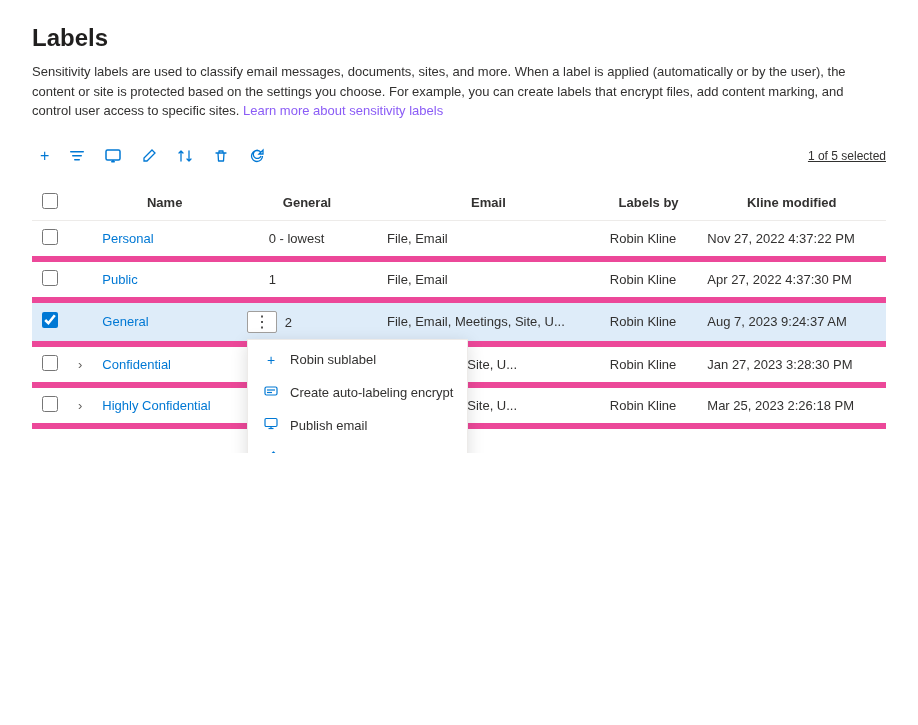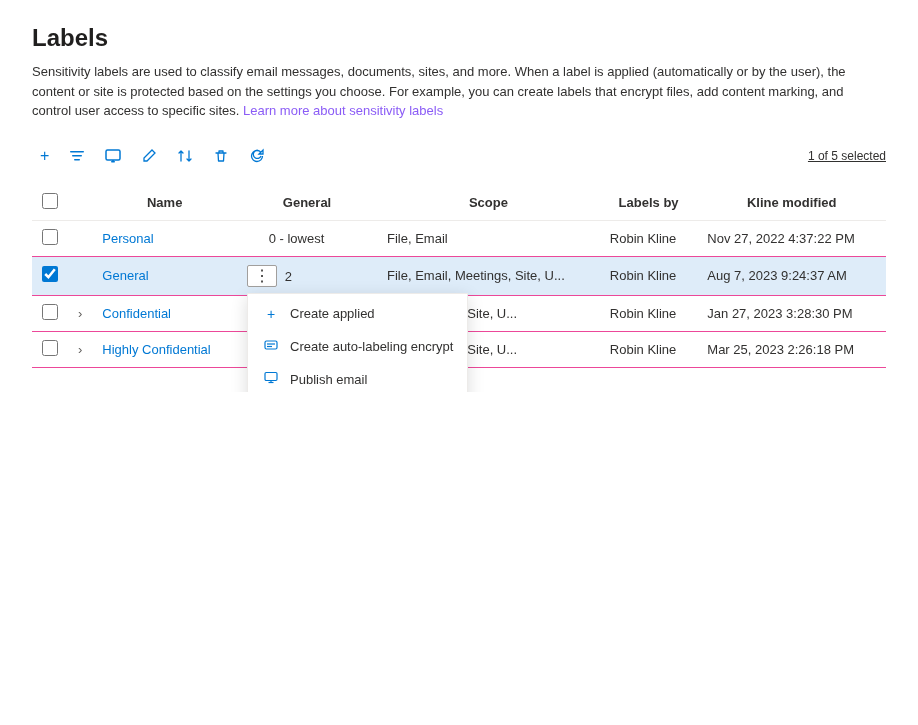"Scope" th { text: Scope -> Email }
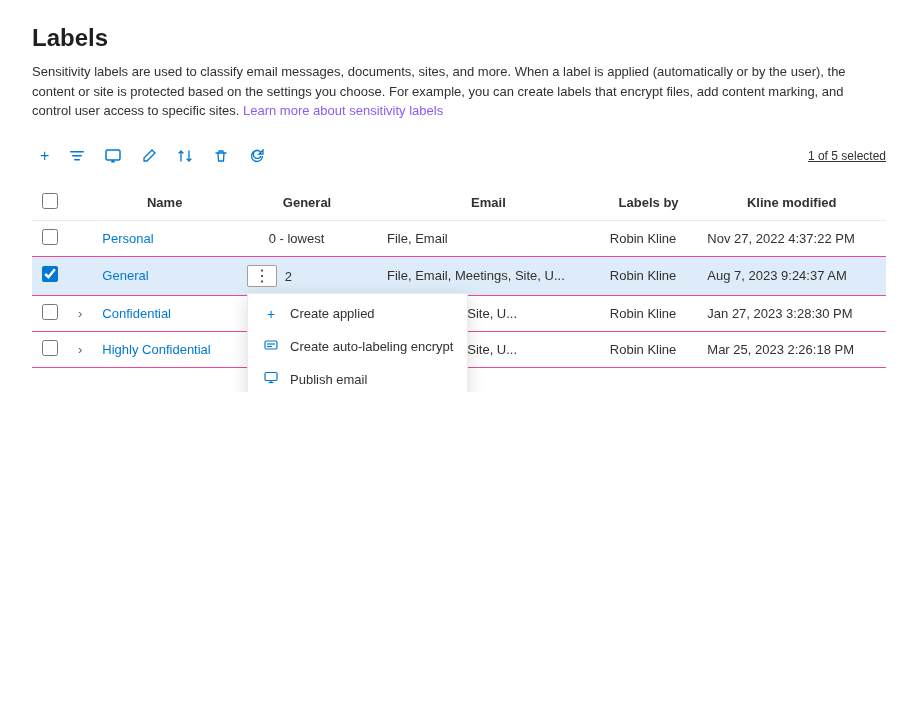"Personal" tbody tr { border-bottom: 1px solid #ec4899 -> 6px solid #ec4899 }
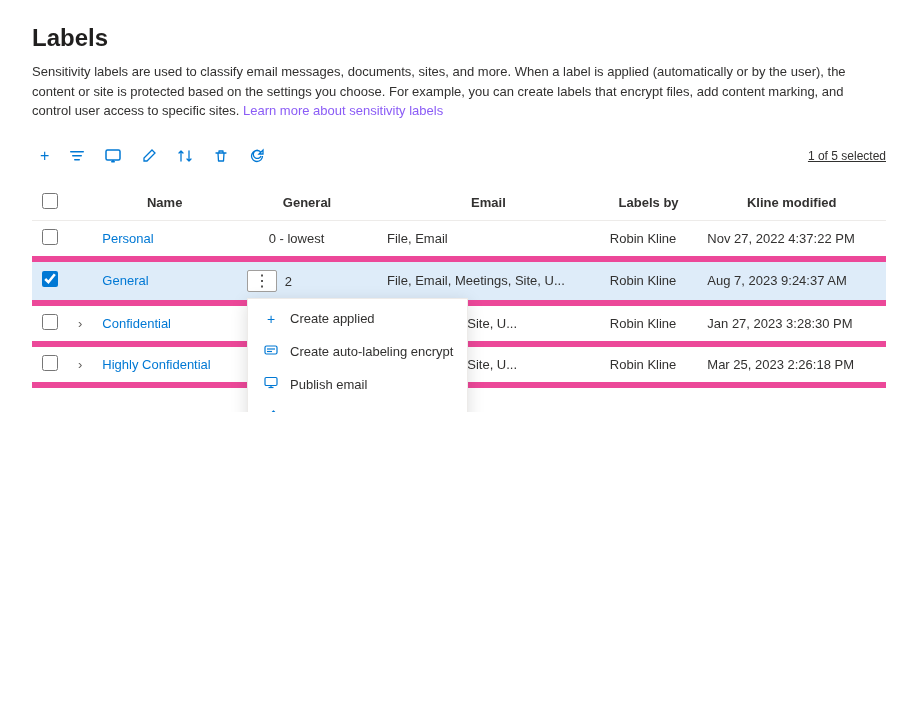"Public" tr { html: none -> <tr> <td><input></td> <td></td> <td><span>Public</span></td> <td> <span></span> <span>1</span> </td> <td>File, Email</td> <td>Robin Kline</td> <td>Apr 27, 2022 4:37:30 PM</td> </tr> }
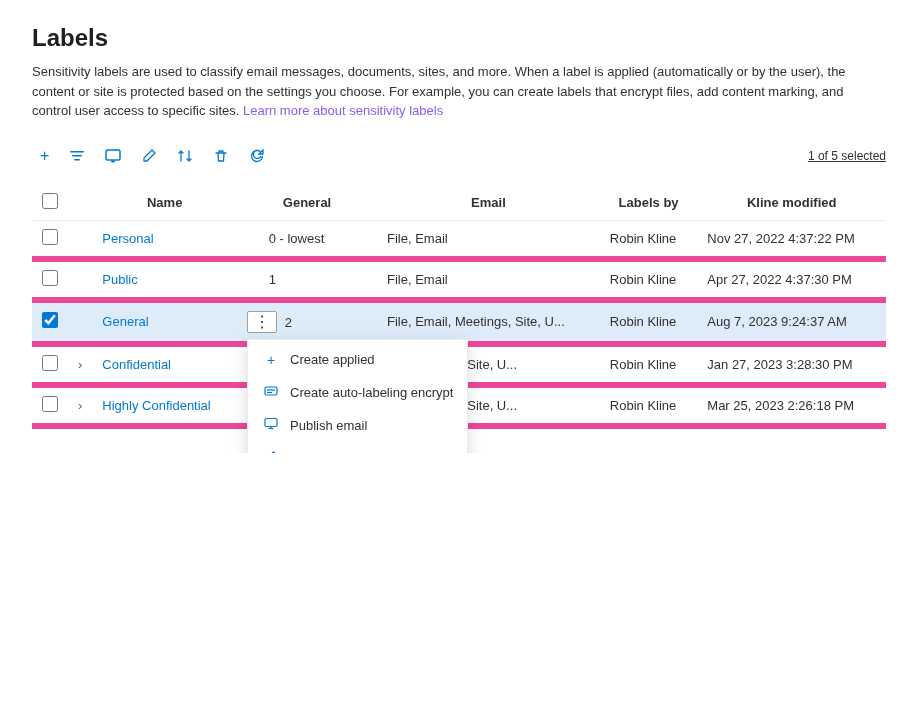"Create applied" span { text: Create applied -> Robin sublabel }
